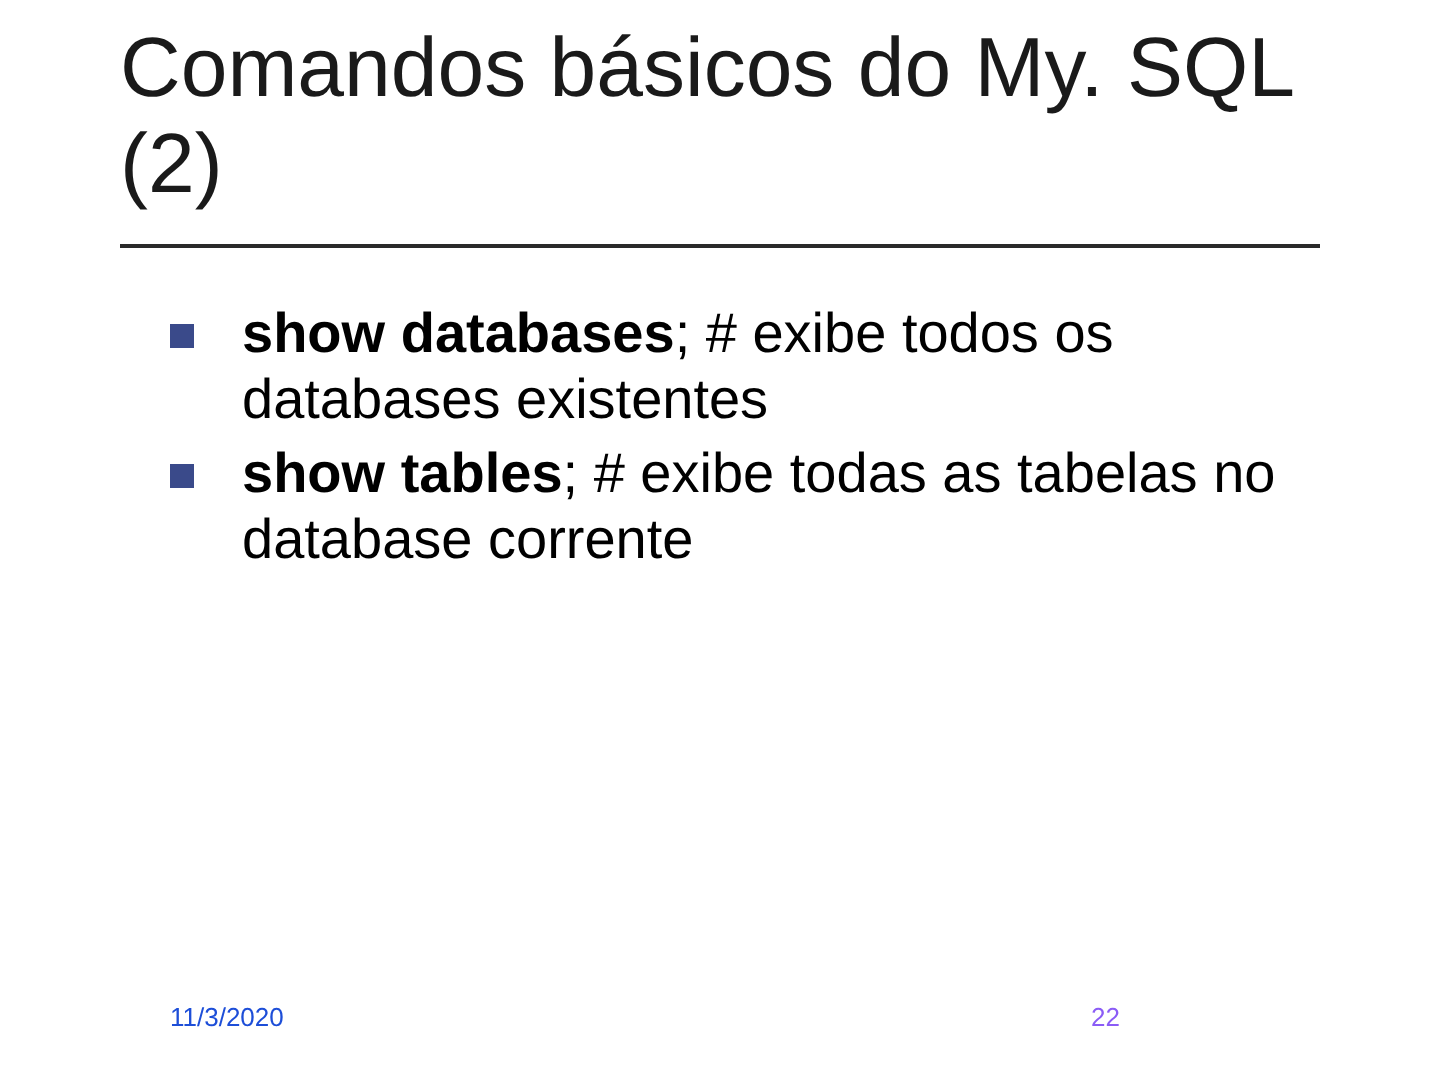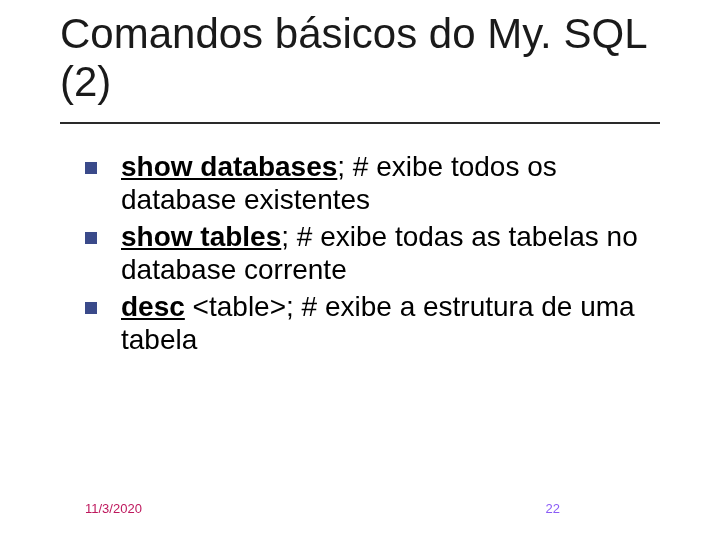"show databases" b { text-decoration: underline -> none }
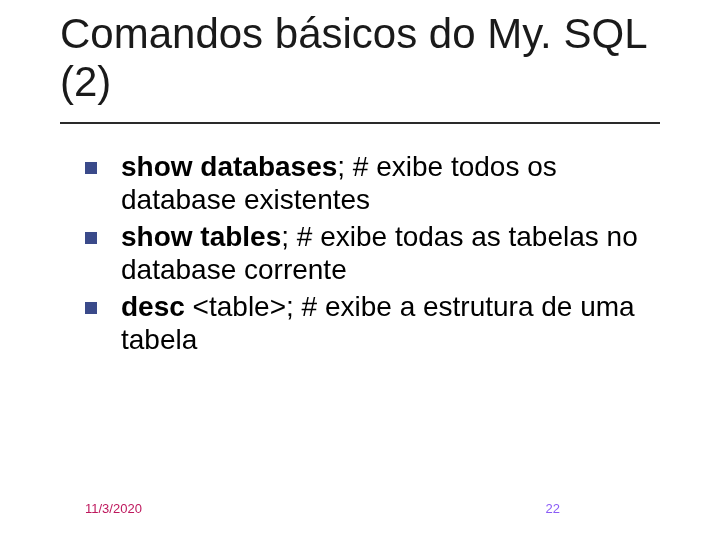"; # exibe todos os" span { text: database -> databases }
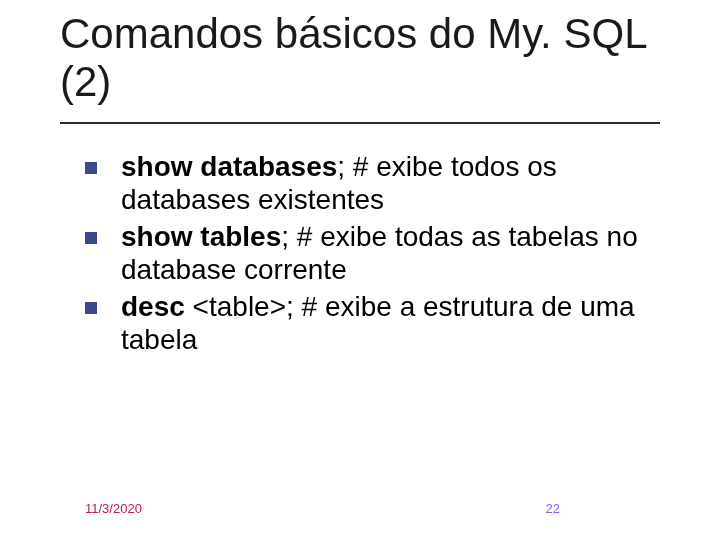"desc <table>; # exibe a" div.item { html: <div> <span></span> <b>desc</b><span> &lt;table&gt;; # exibe a estrutura de uma tabela</span> </div> -> none }
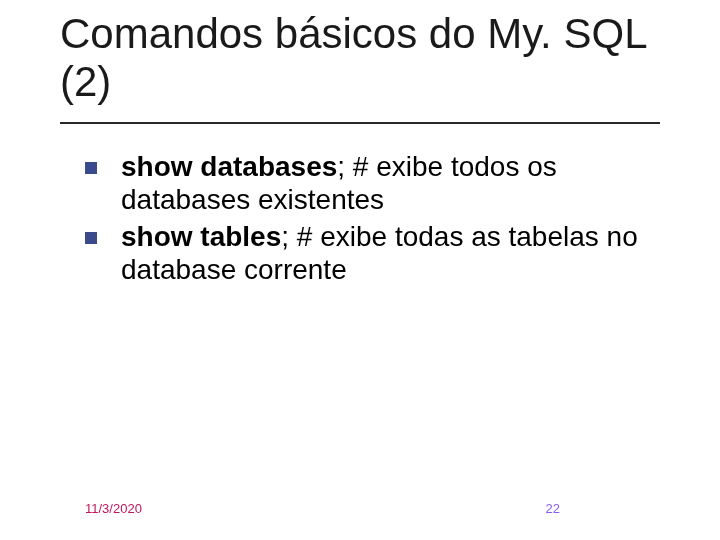"11/3/2020" .footer-date { color: #be185d -> #1d4ed8 }
